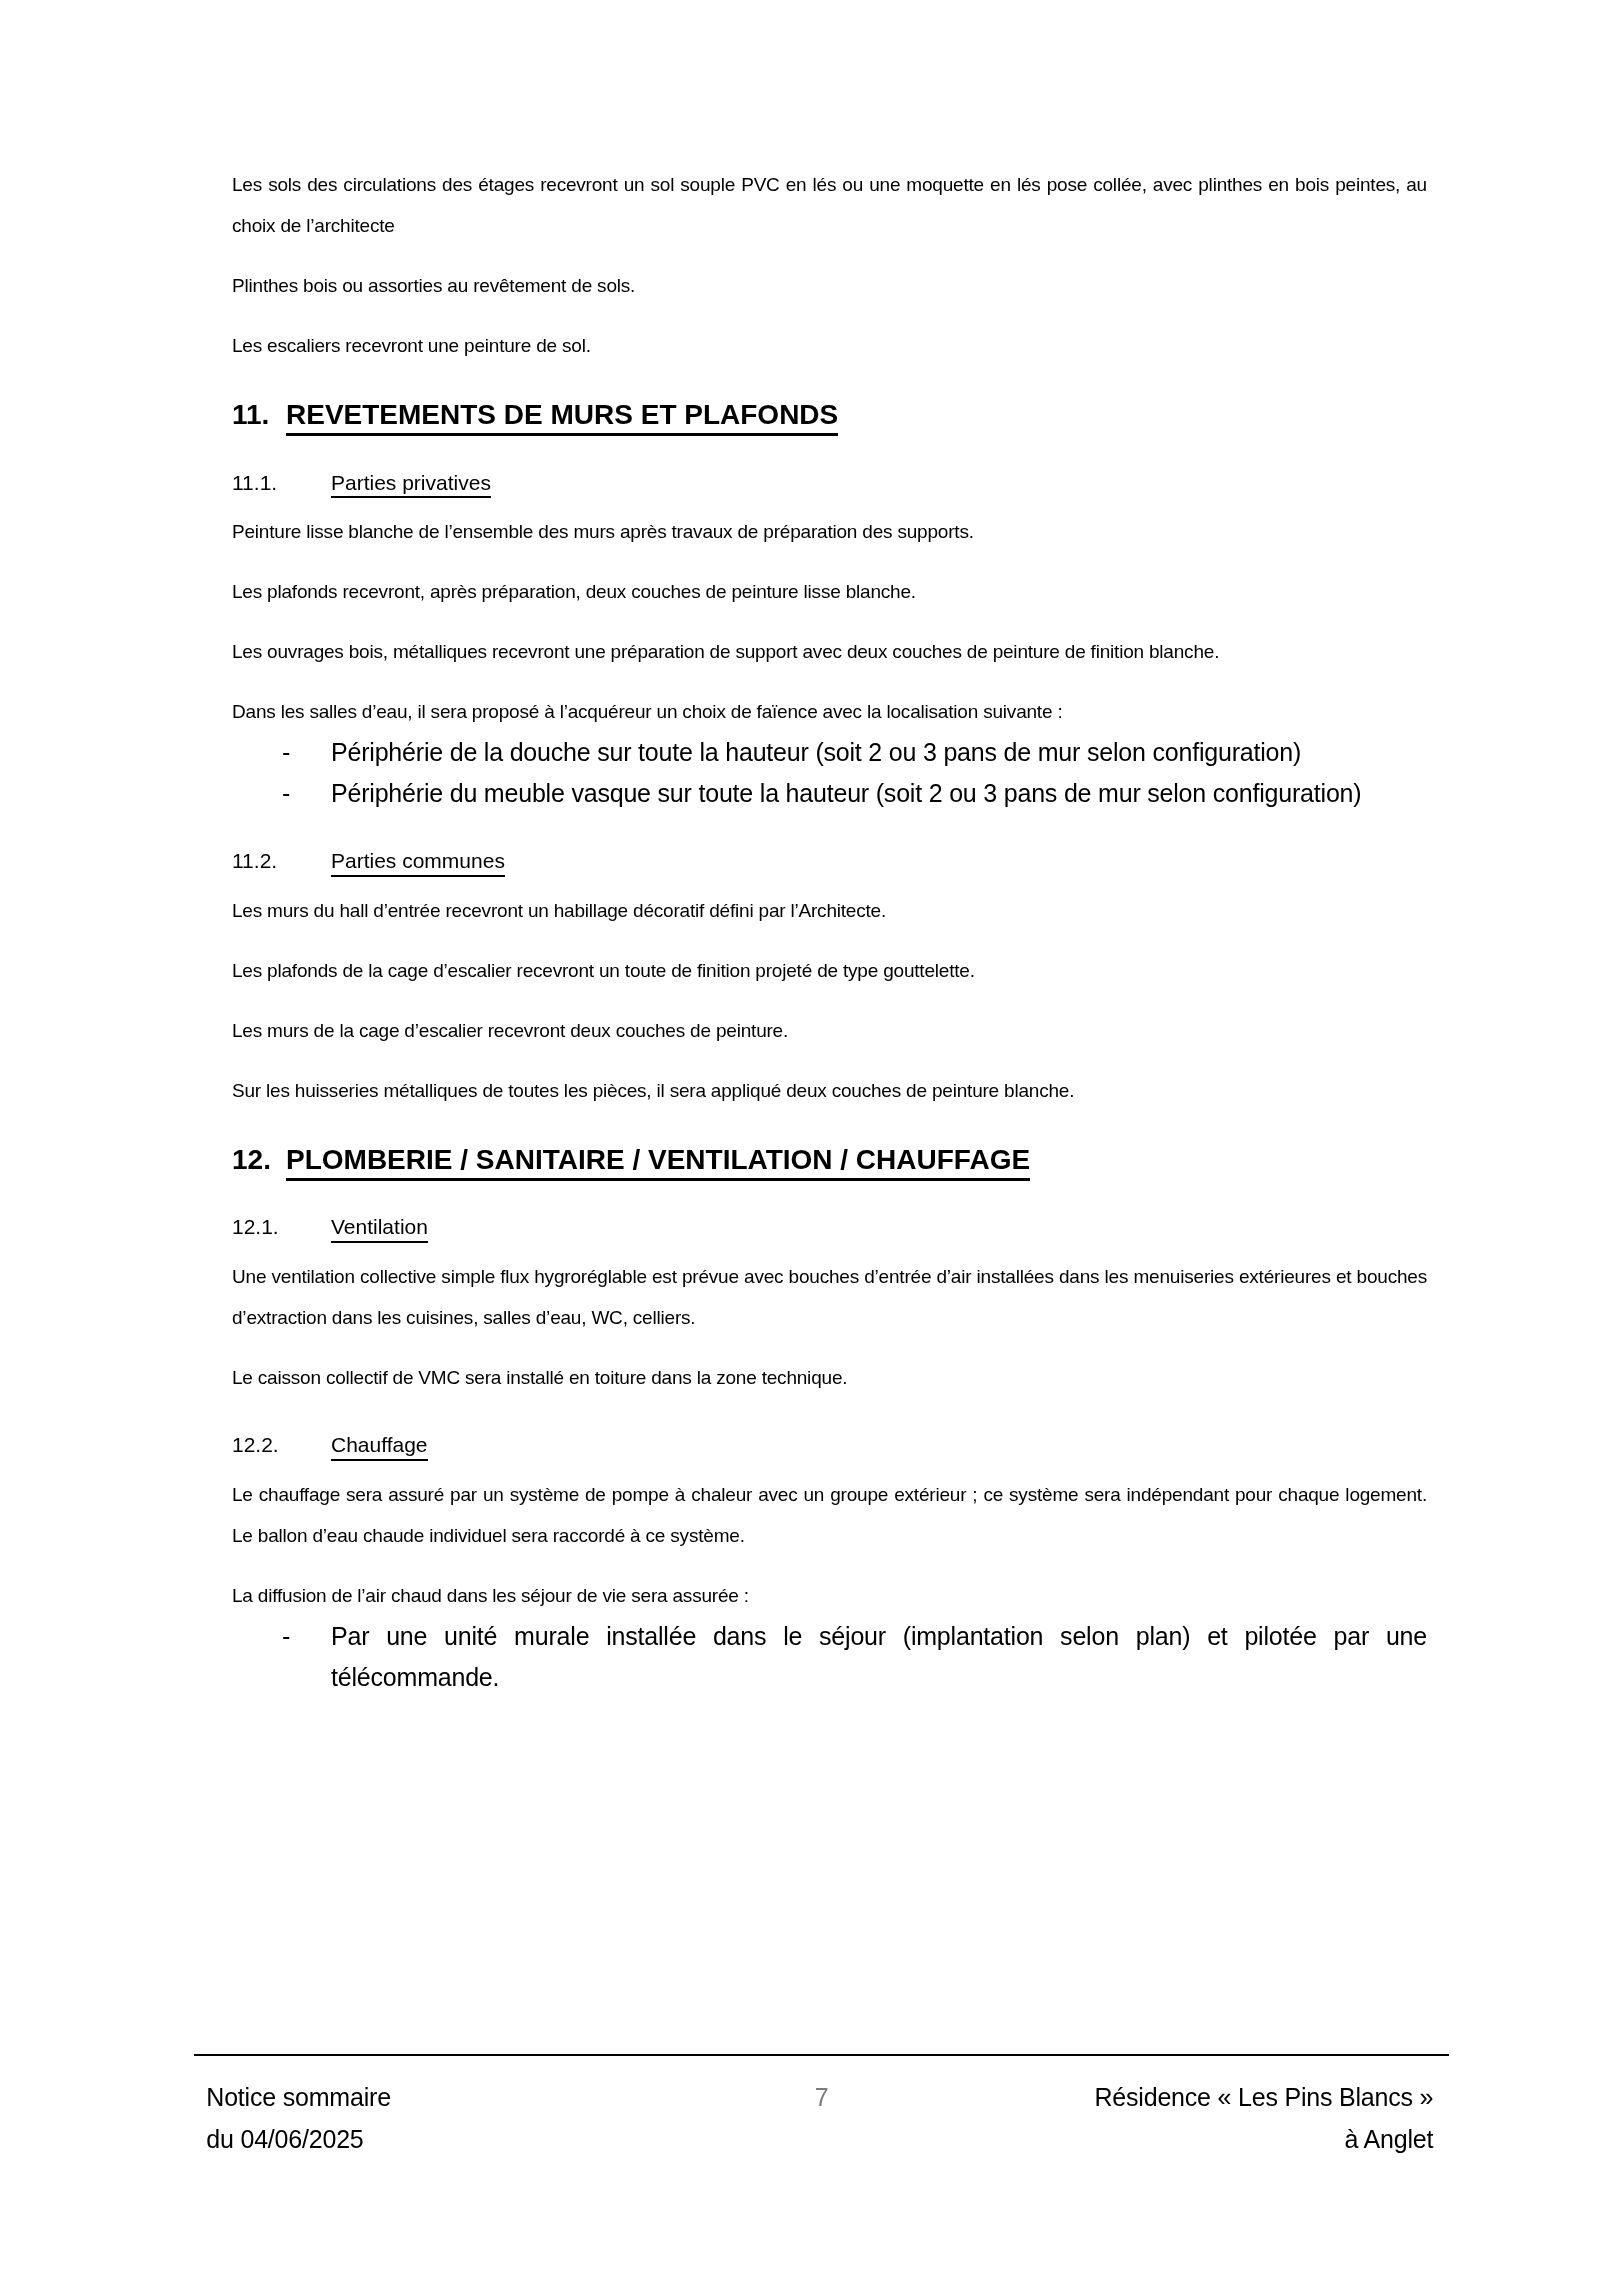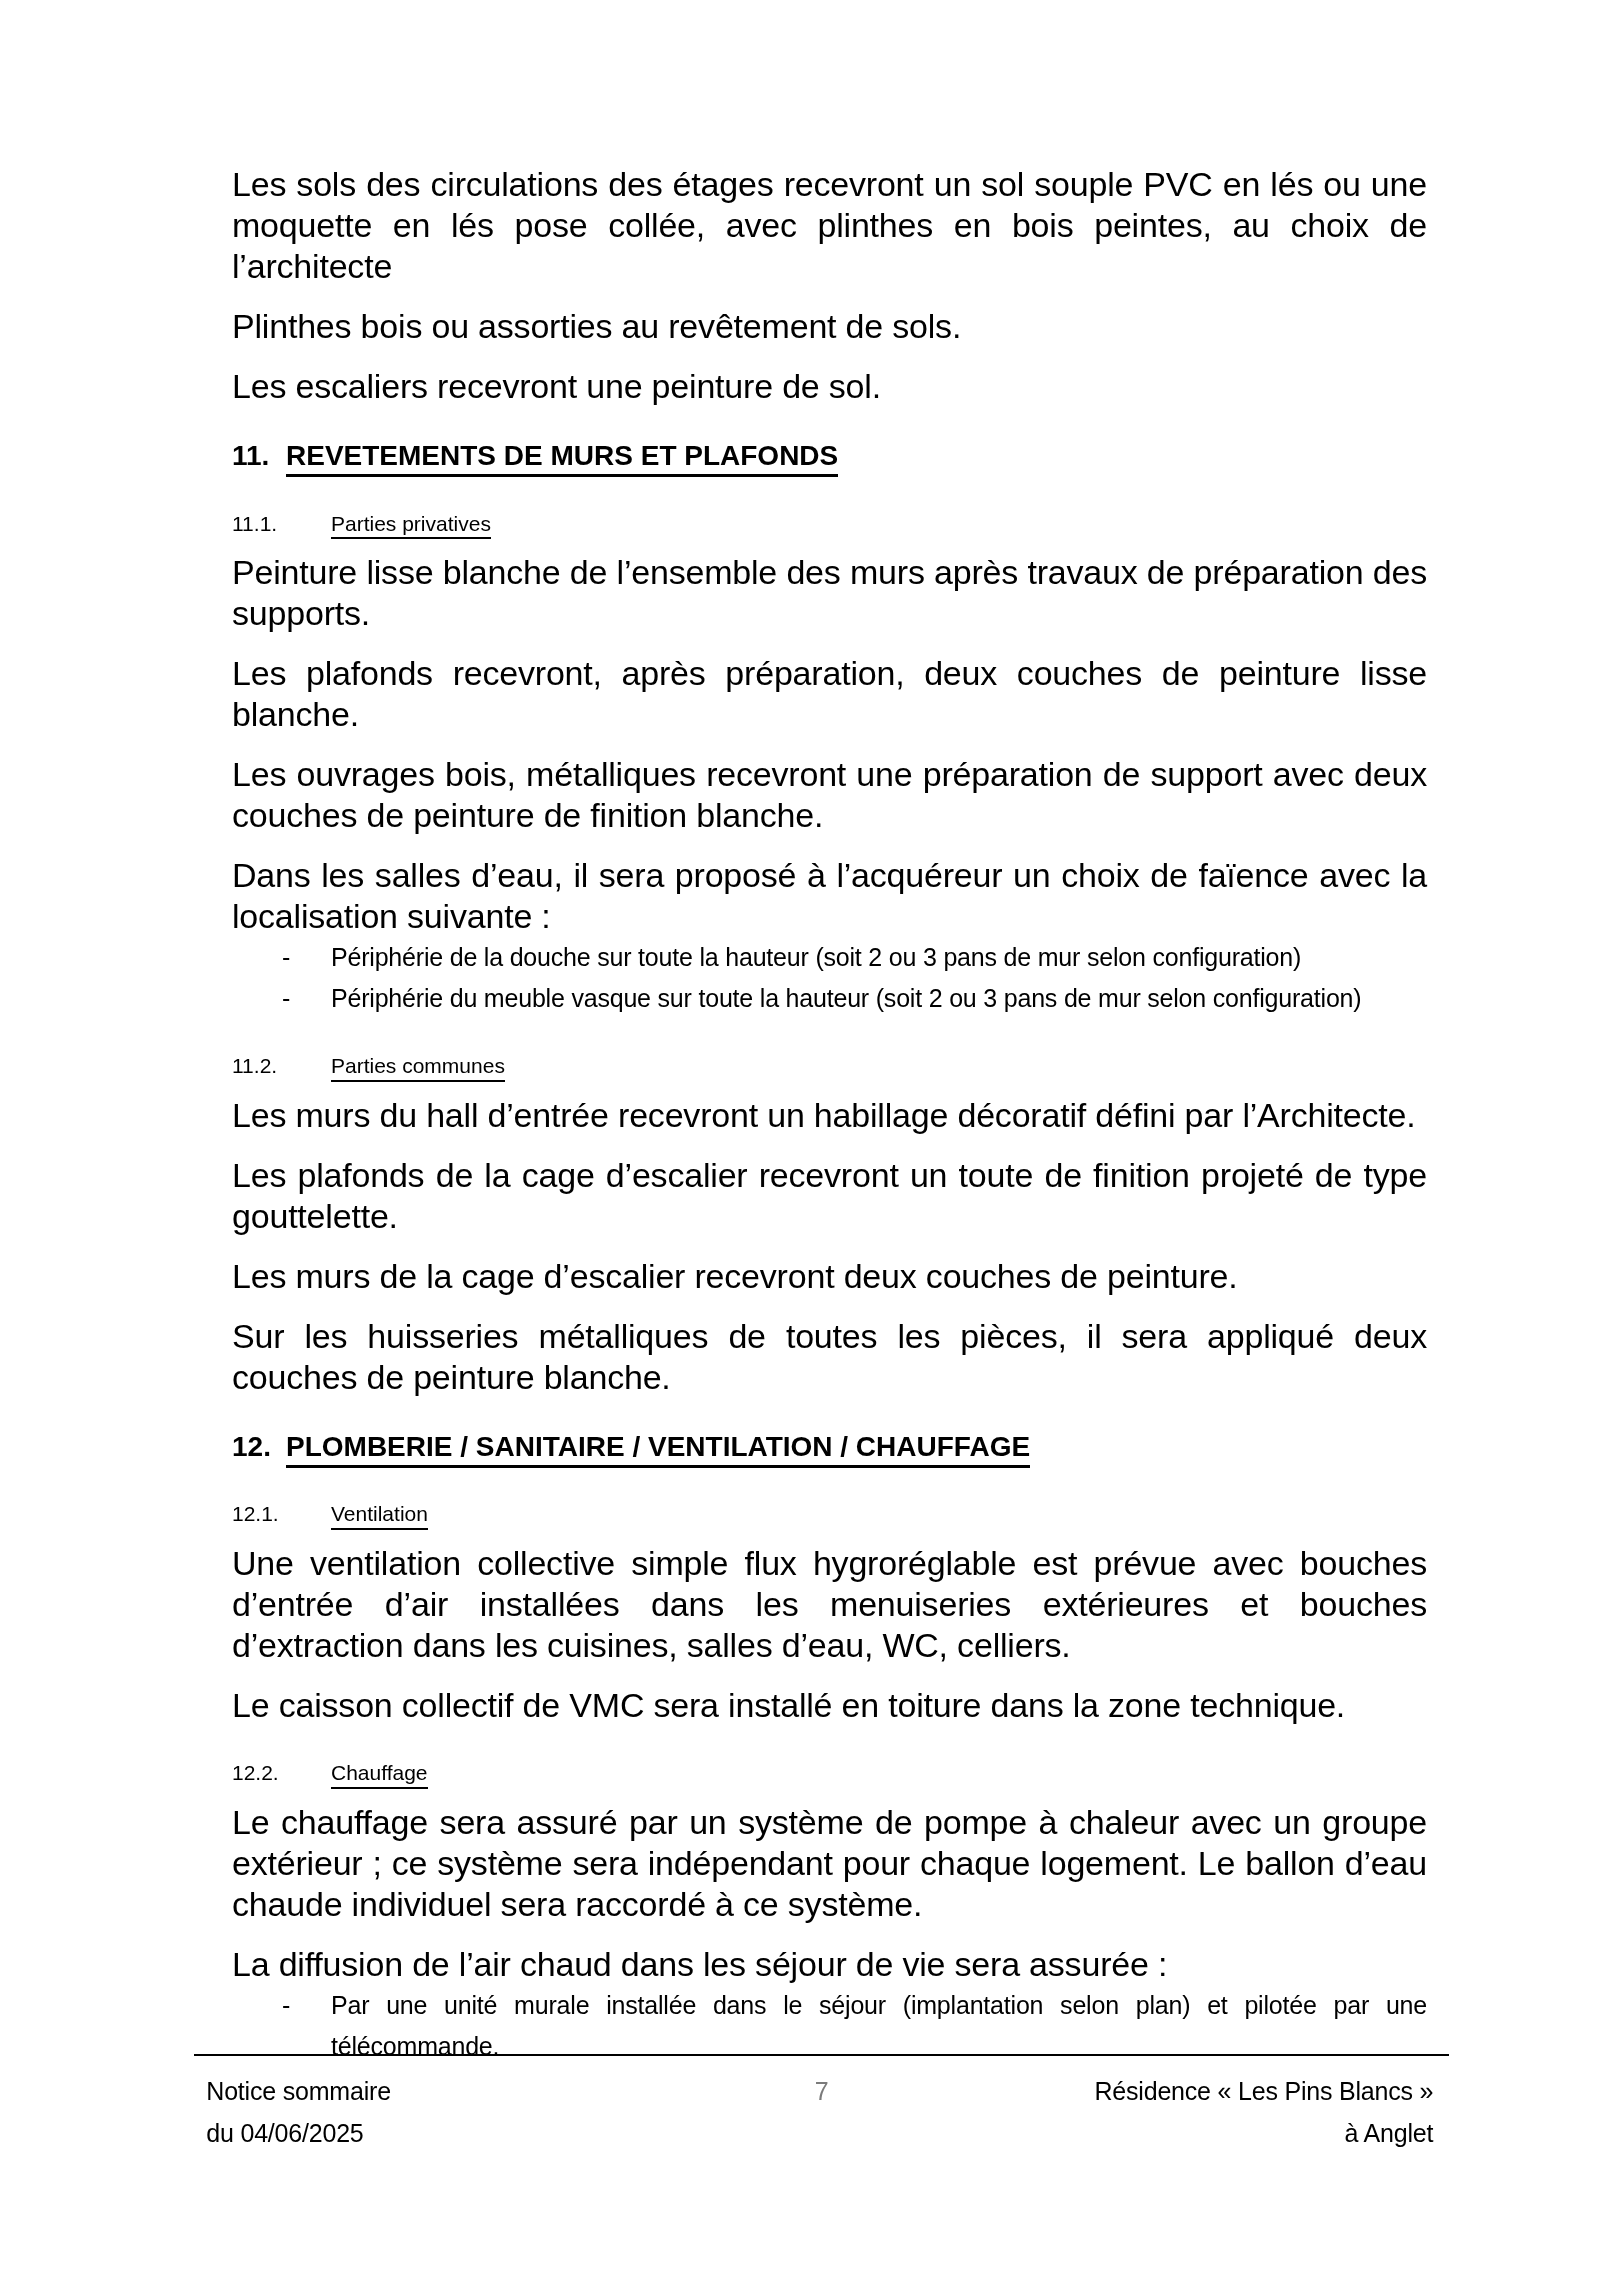"Les sols des circulations des" .para { font-size: 34px -> 19px }
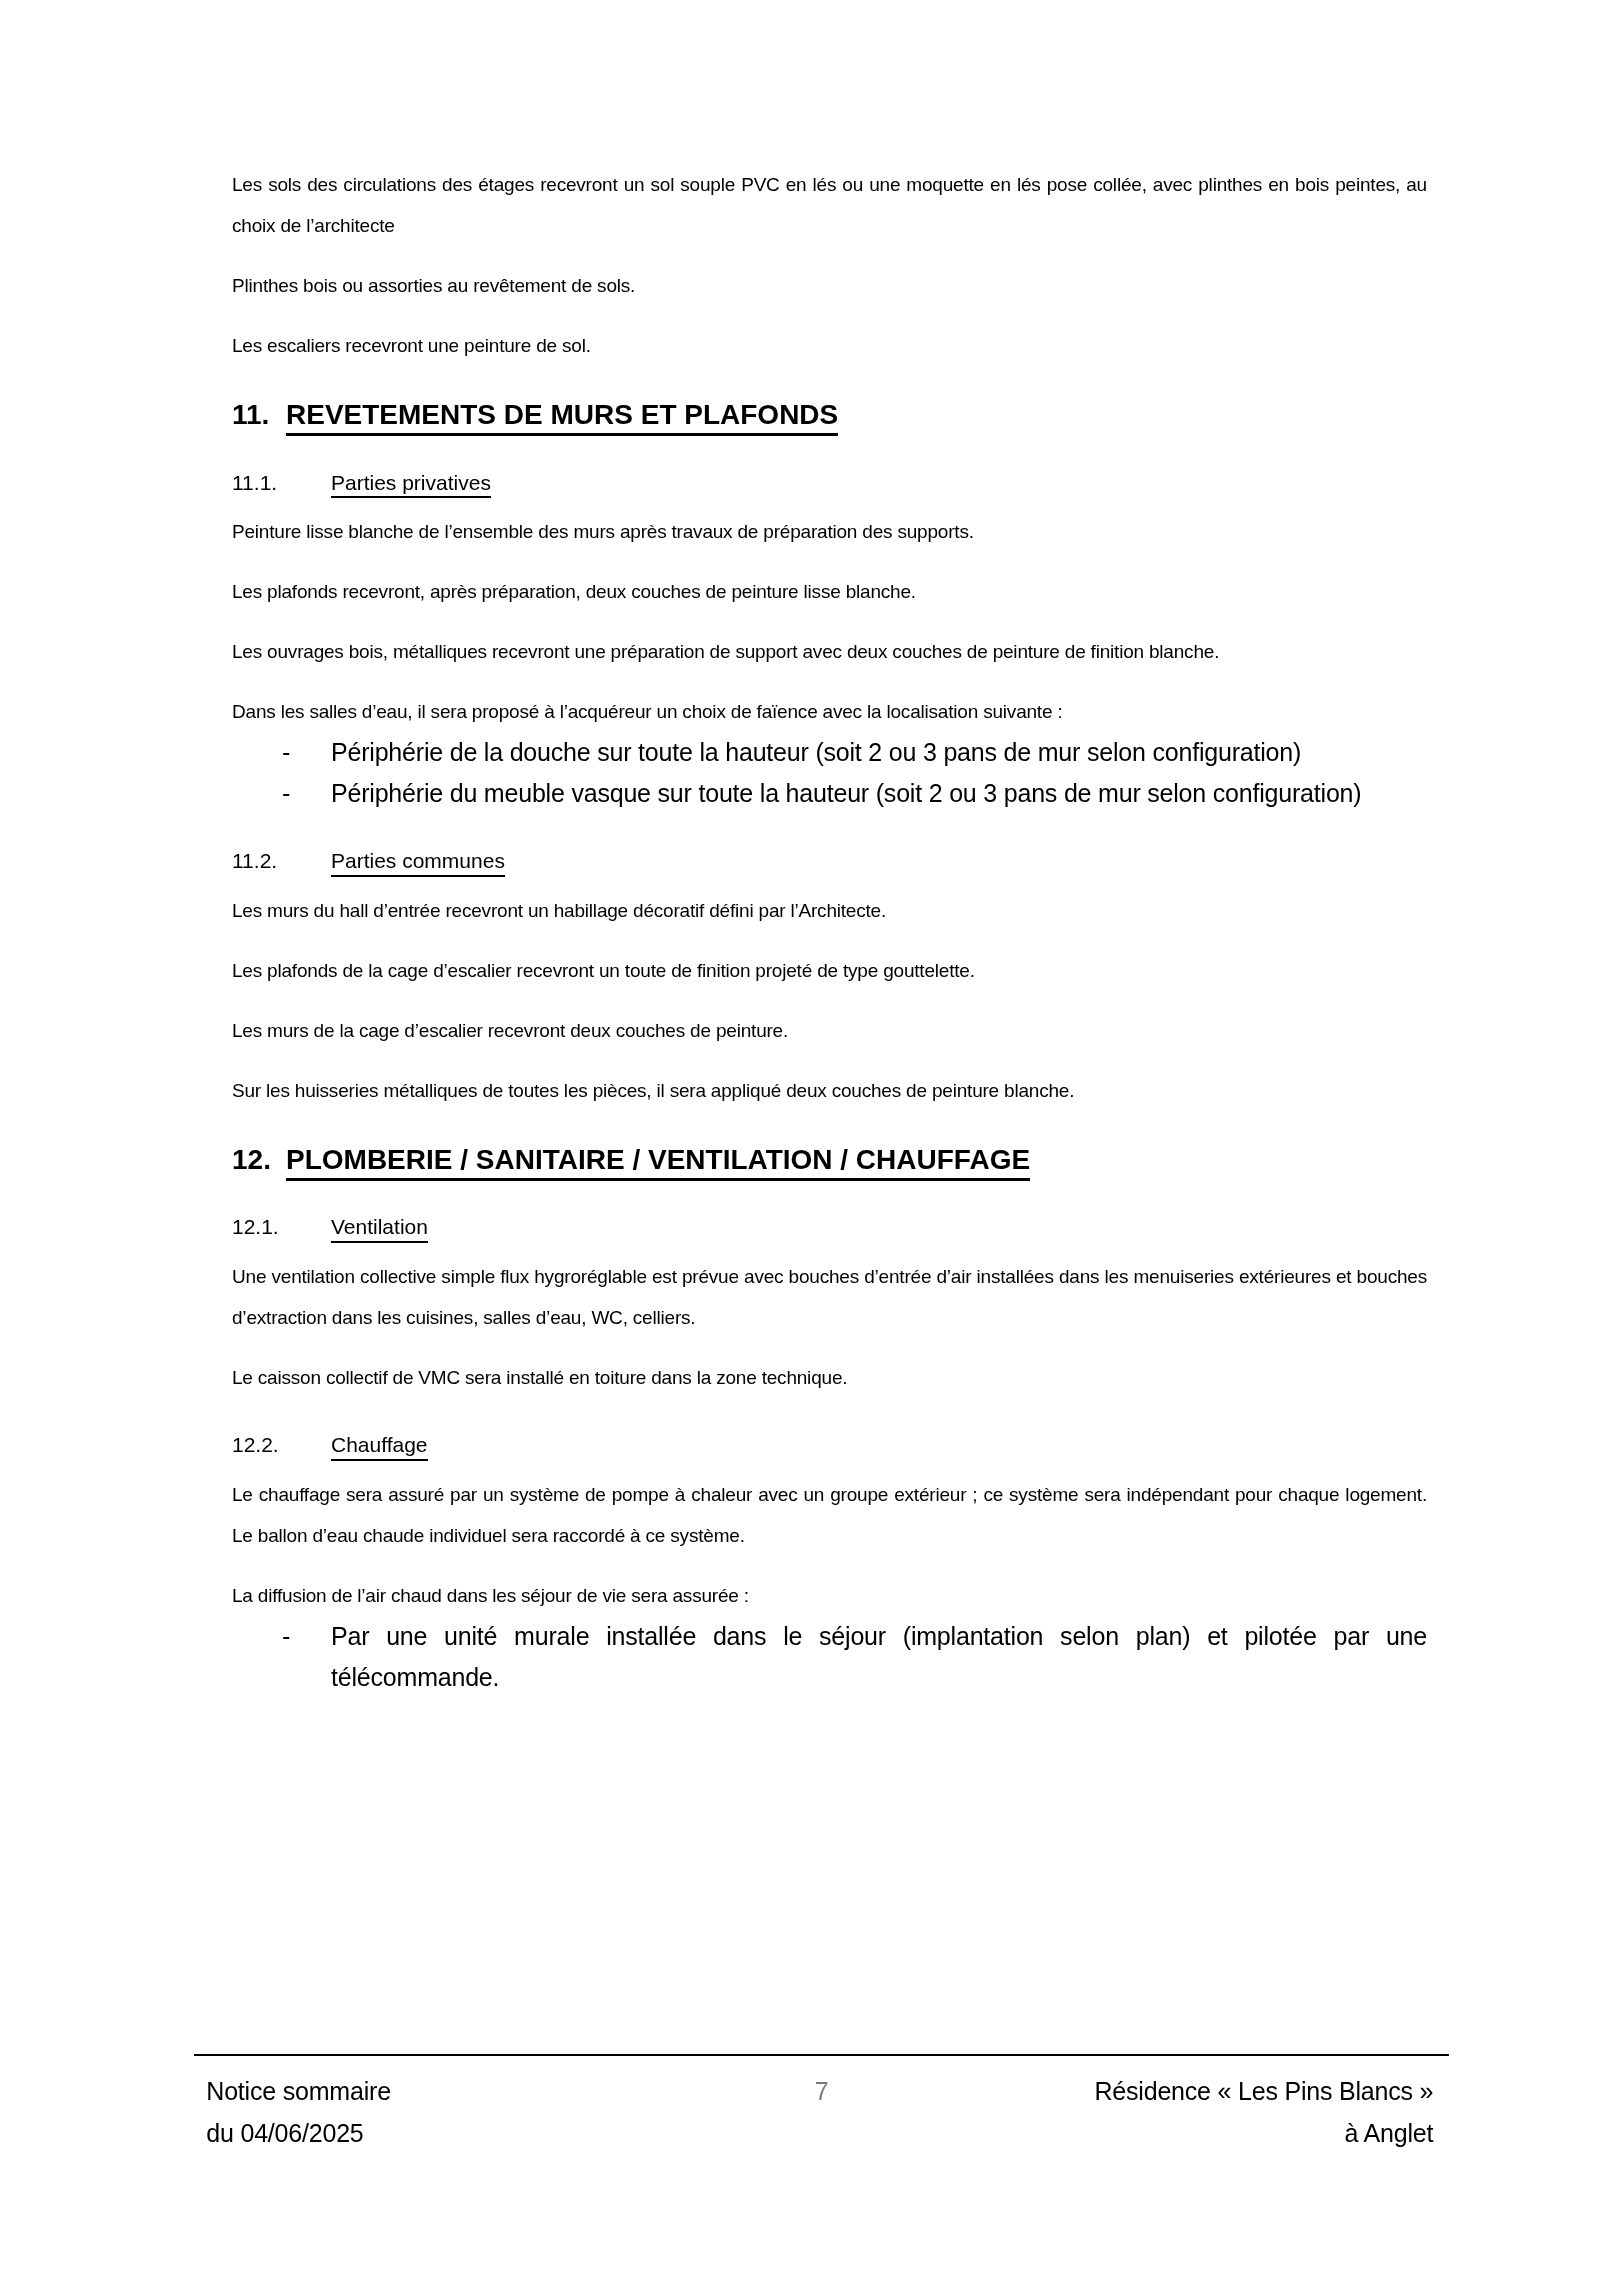"Notice sommaire" .footer { padding-top: 14px -> 20px }
